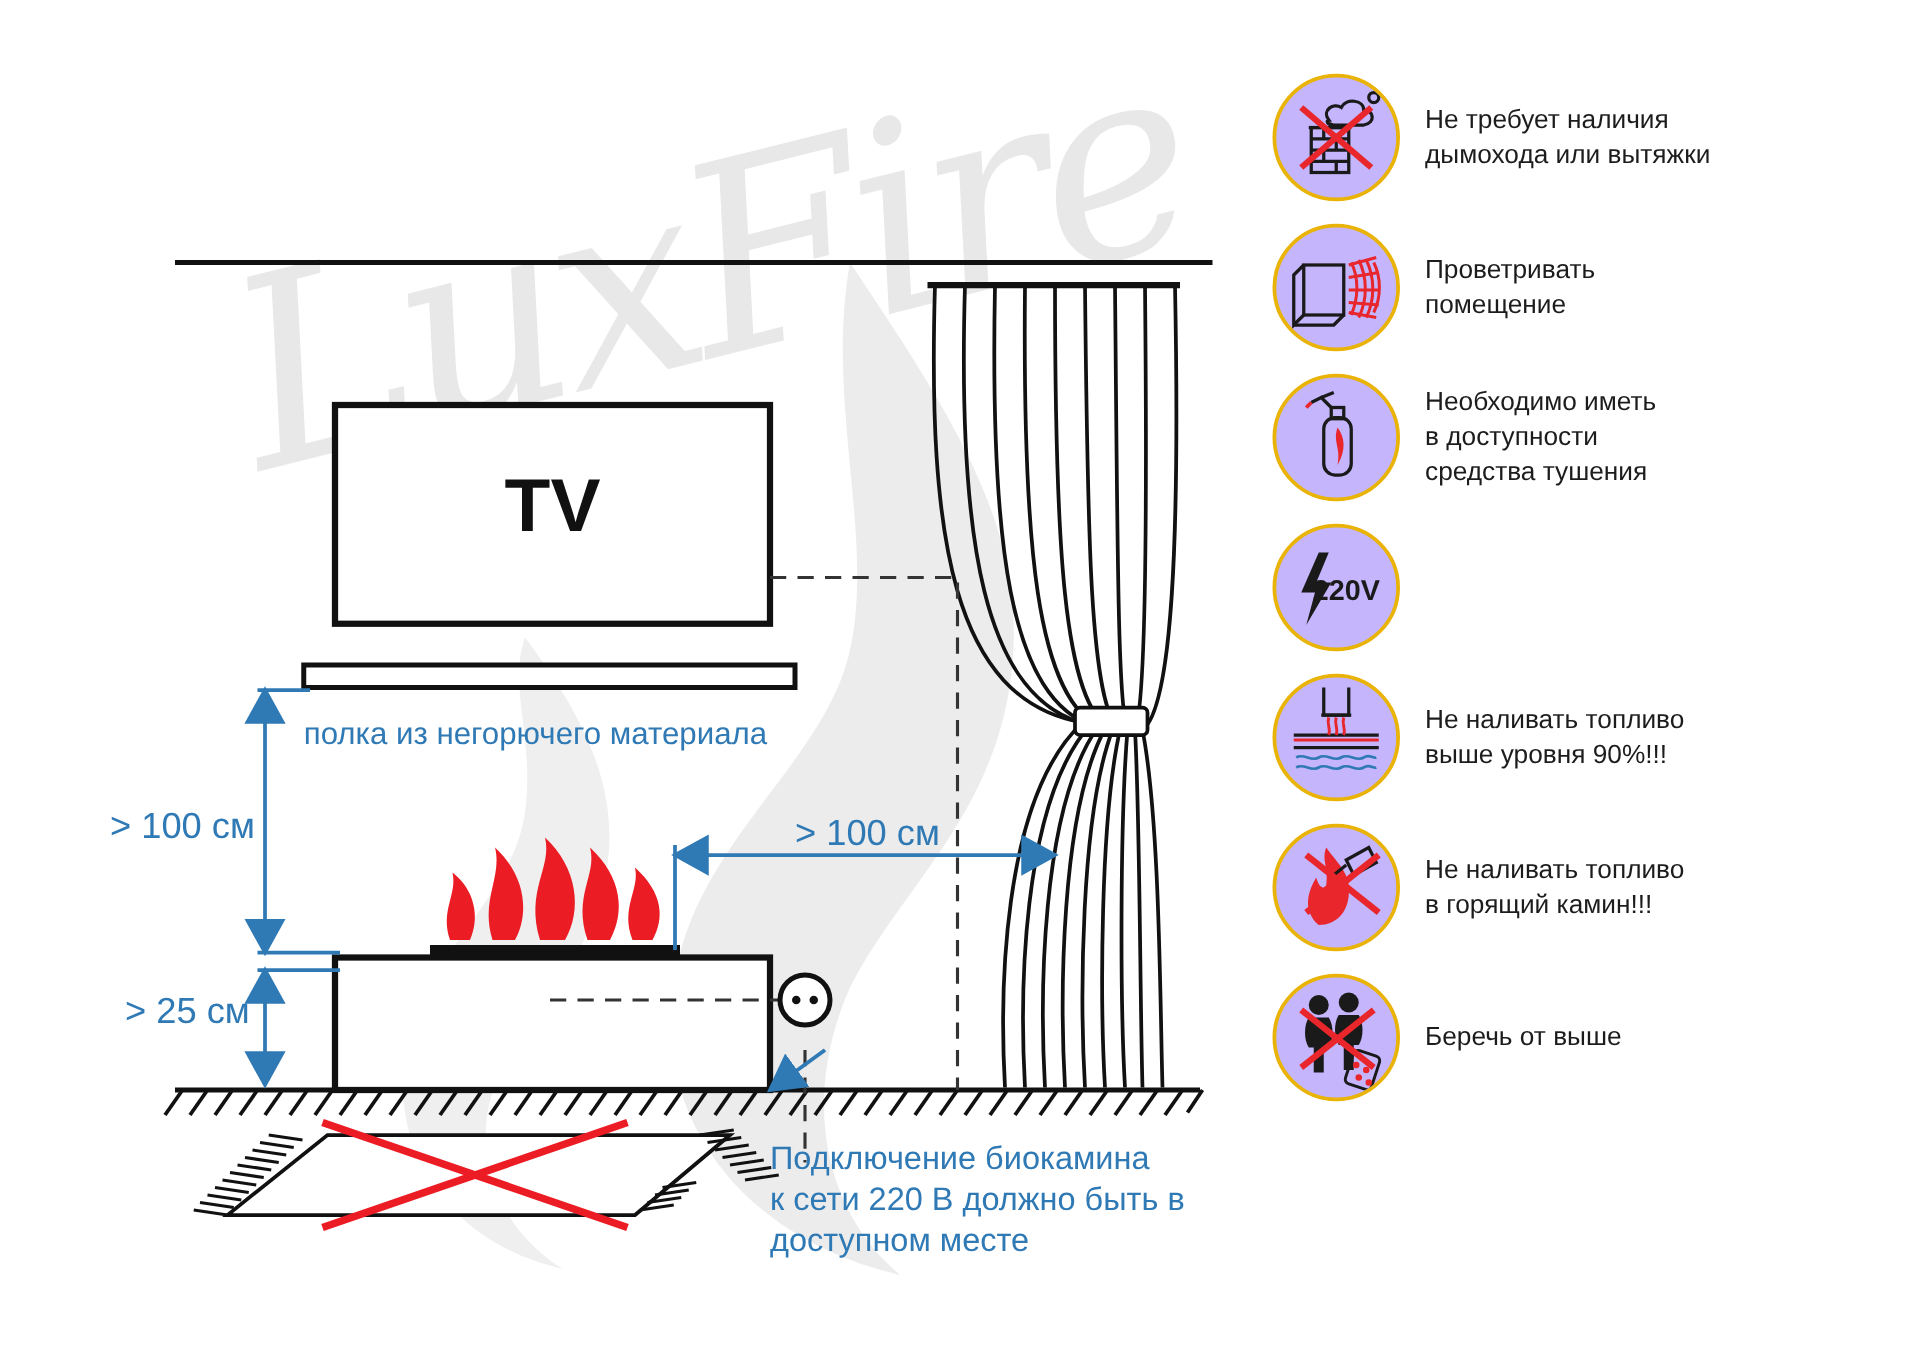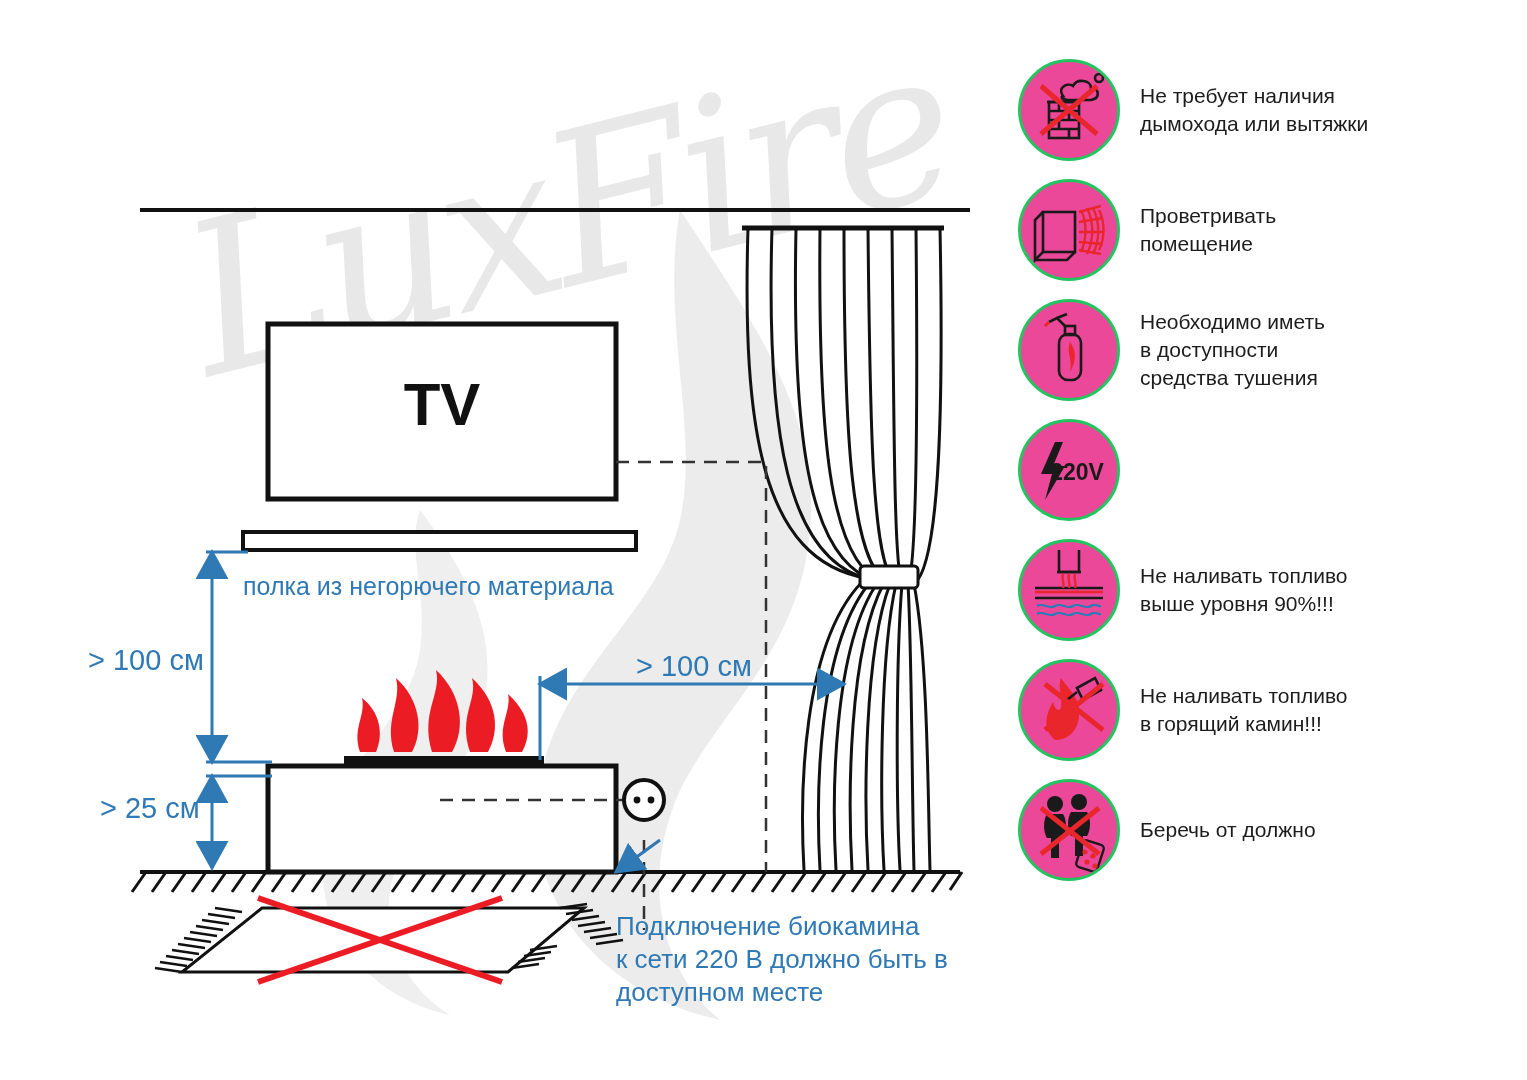"220V" .icon-badge { background: #ec4899 -> #c4b5fd; border: 3px solid #22c55e -> 3px solid #eab308 }
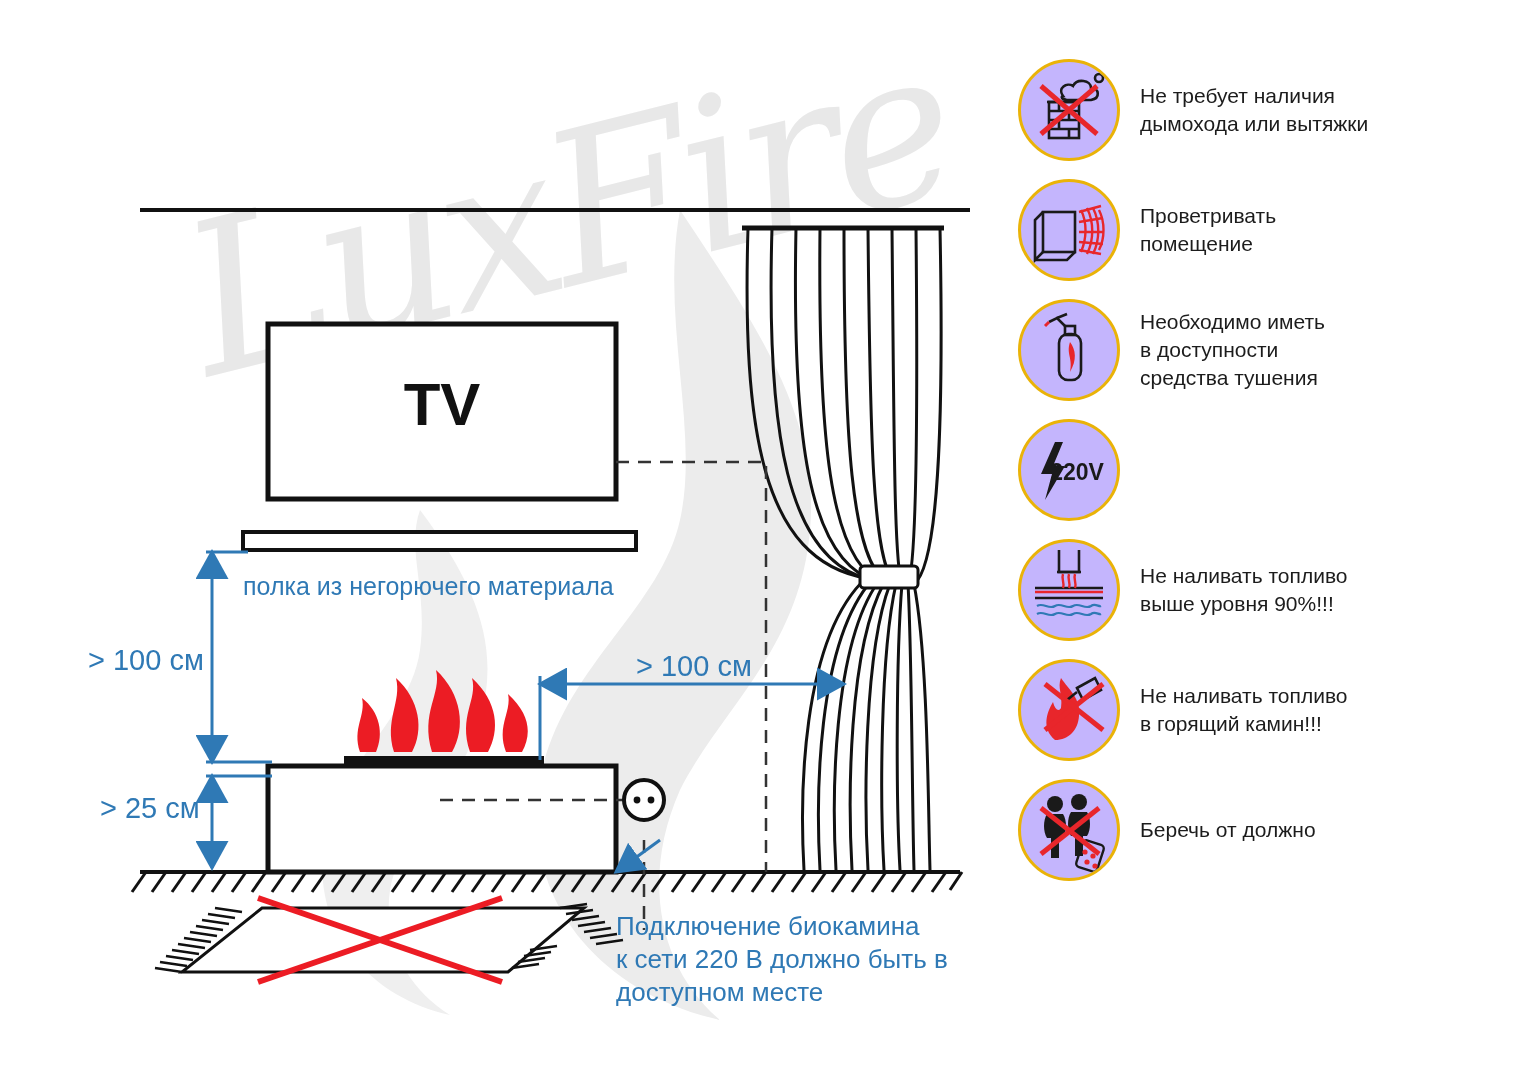"Беречь от должно" div.icon-text { text: должно -> выше }
